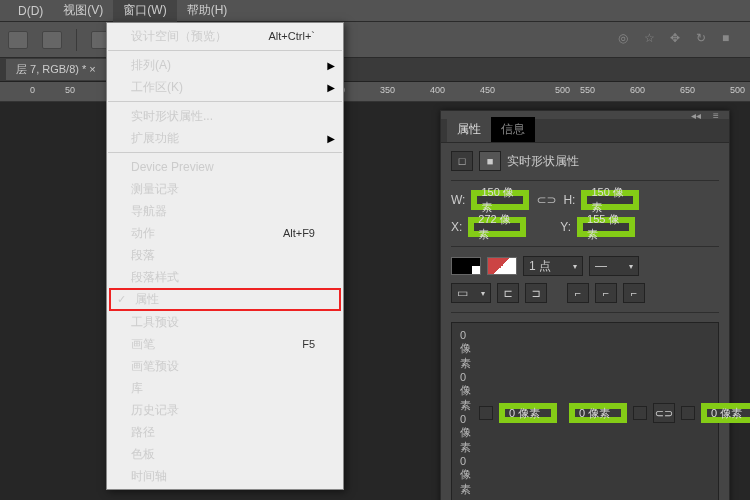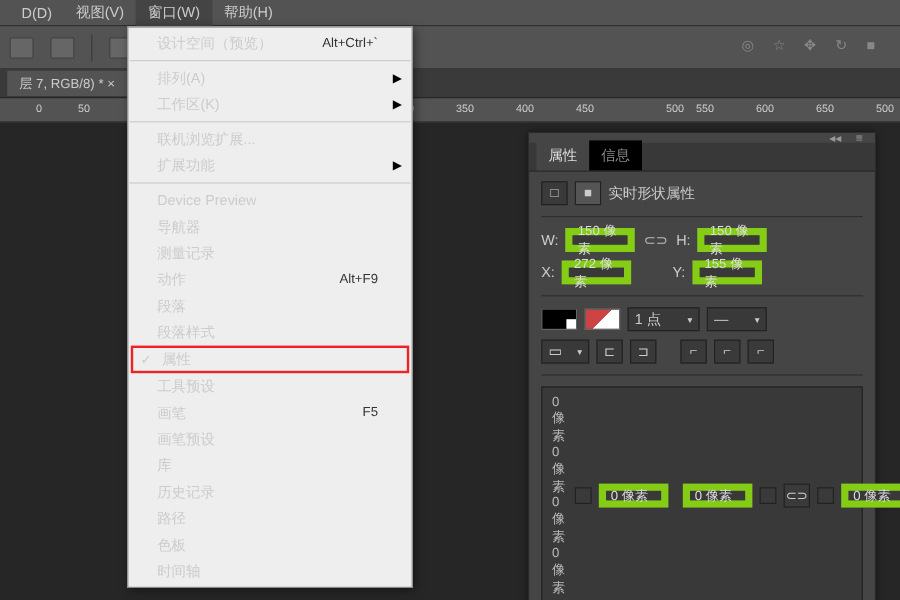"联机浏览扩展..." span { text: 联机浏览扩展 -> 实时形状属性 }
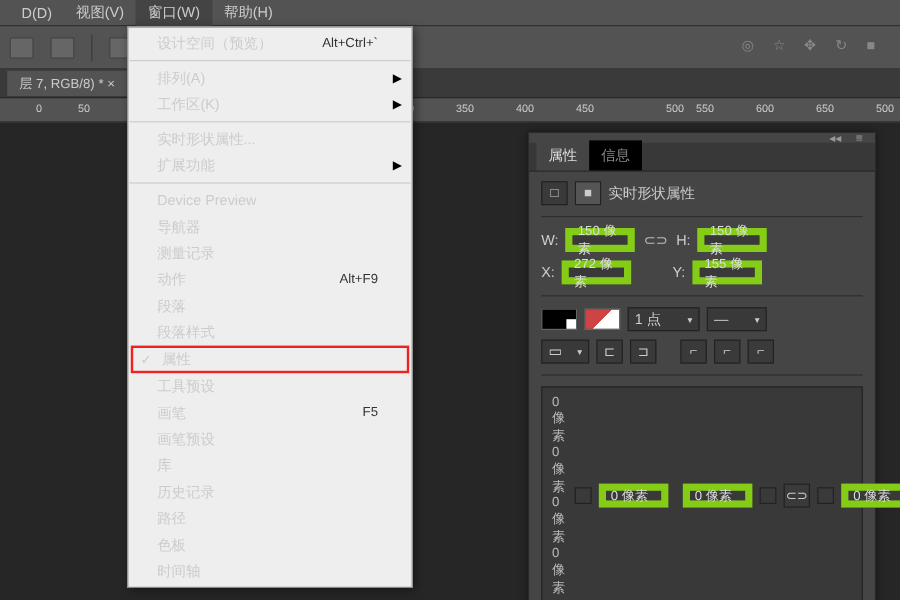"导航器" div.item { order: before "测量记录" -> after "测量记录" }
